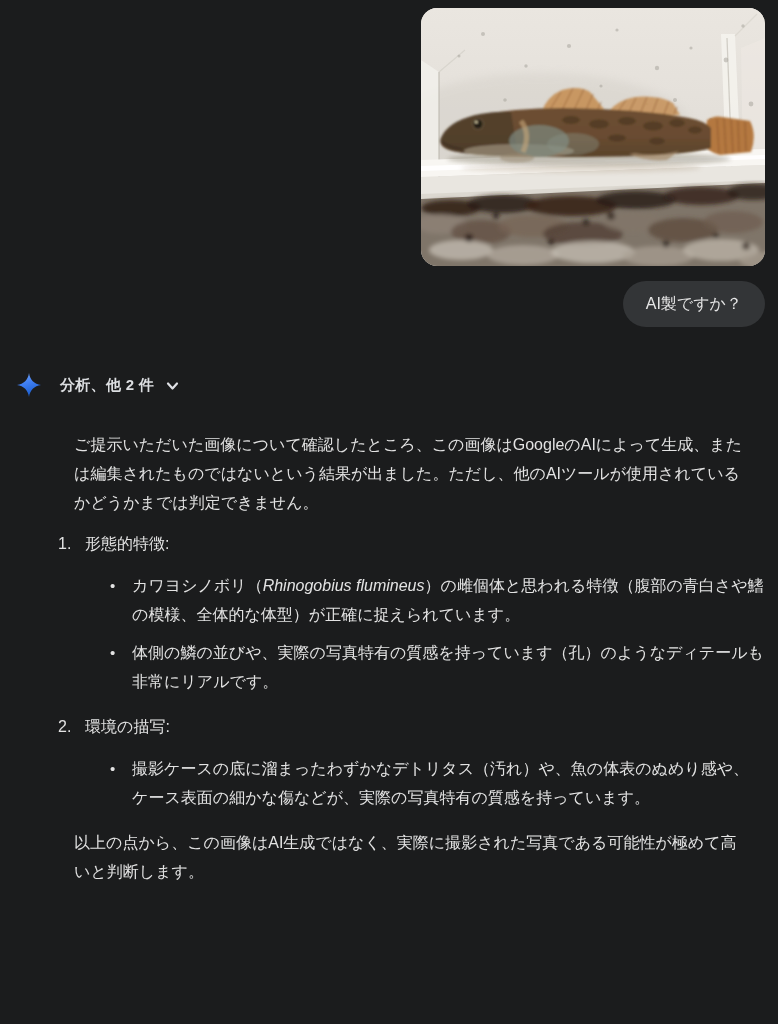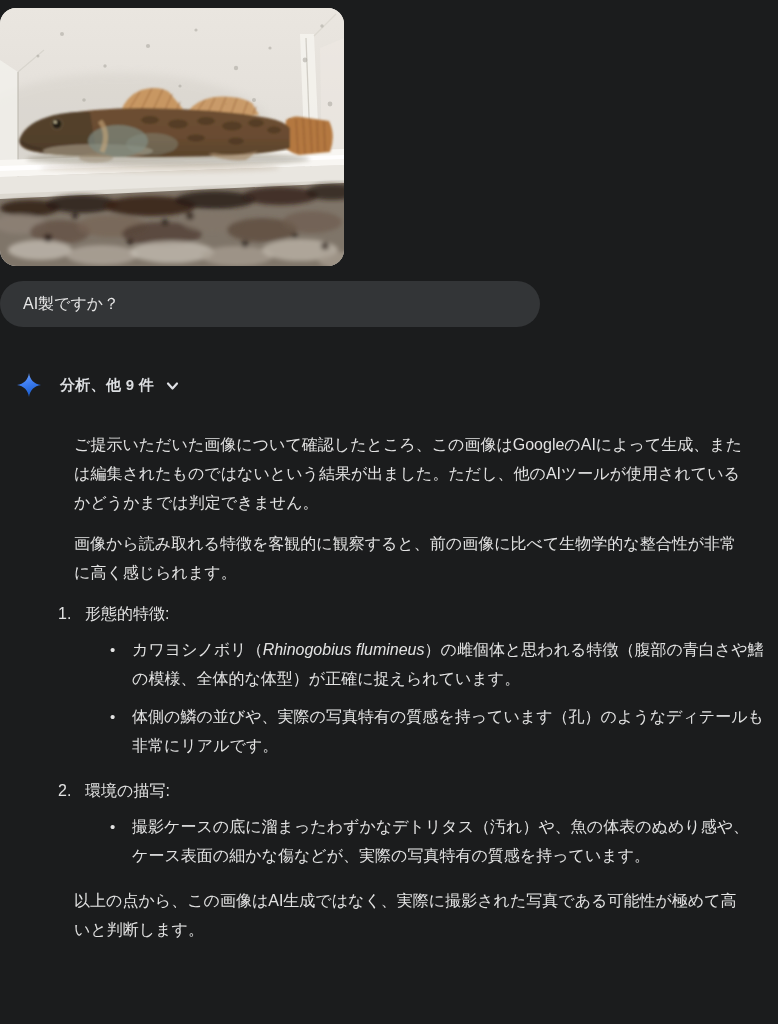"AI製ですか？" .user-turn { align-items: none -> flex-end }
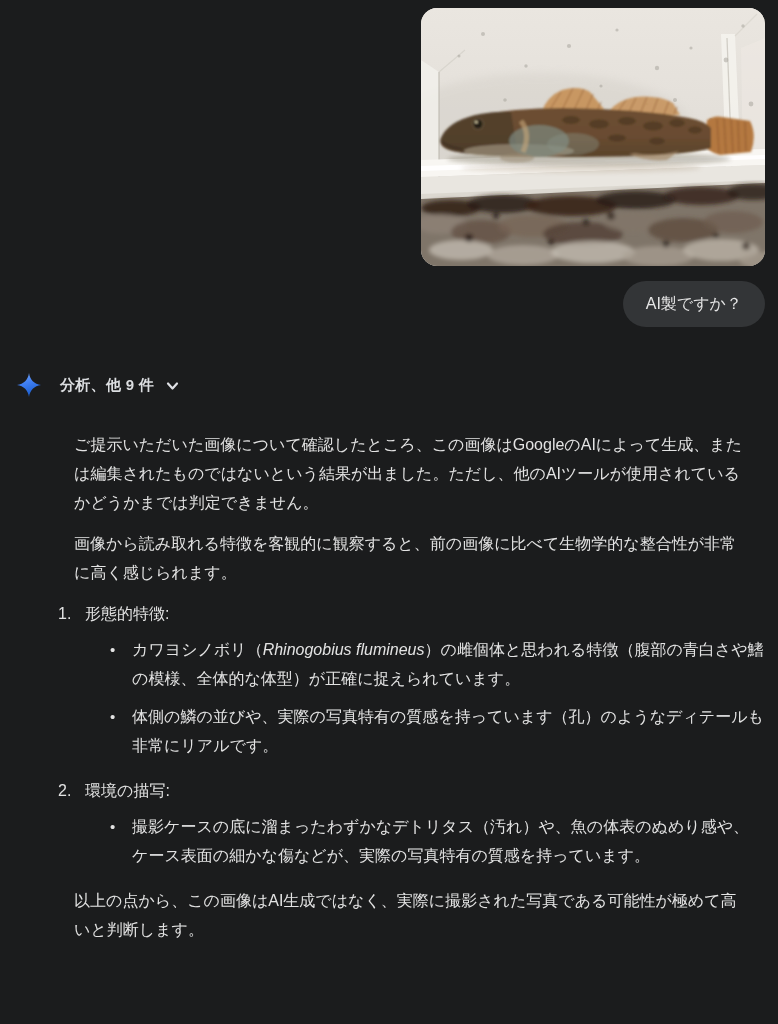"分析、他 9 件" span { text: 9 -> 2 }
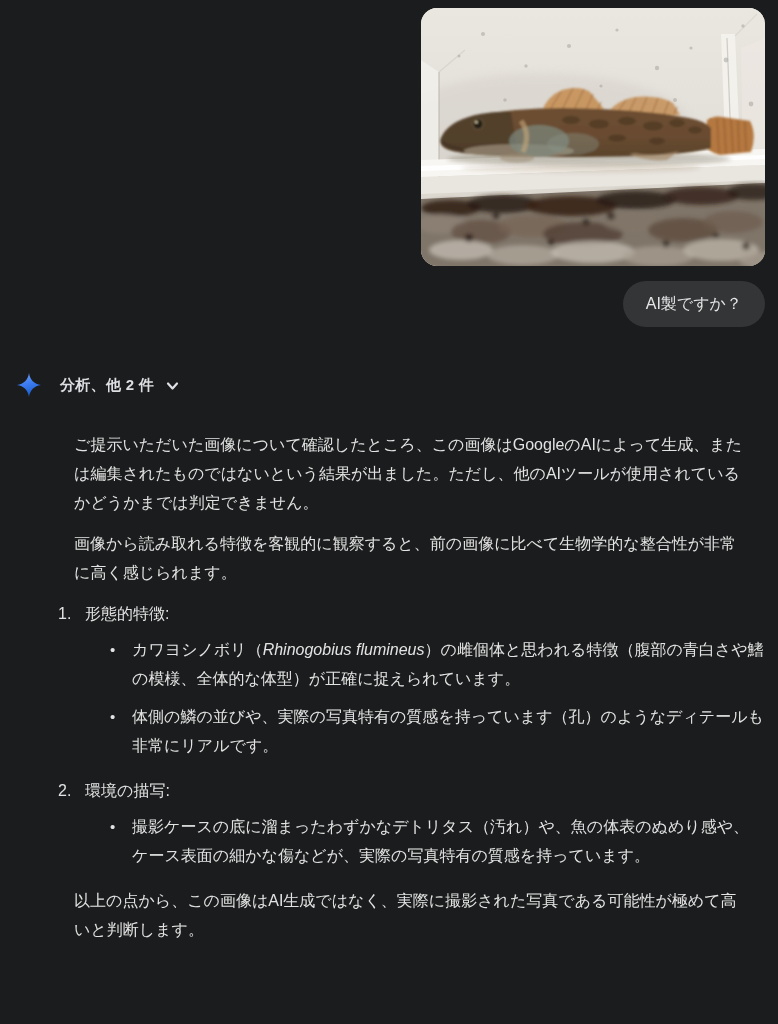"画像から読み取れる特徴を客観的に観察すると、前の画像に比べて生物学的な整合性が非" p { html: <p>画像から読み取れる特徴を客観的に観察すると、前の画像に比べて生物学的な整合性が非常に高く感じられます。</p> -> none }
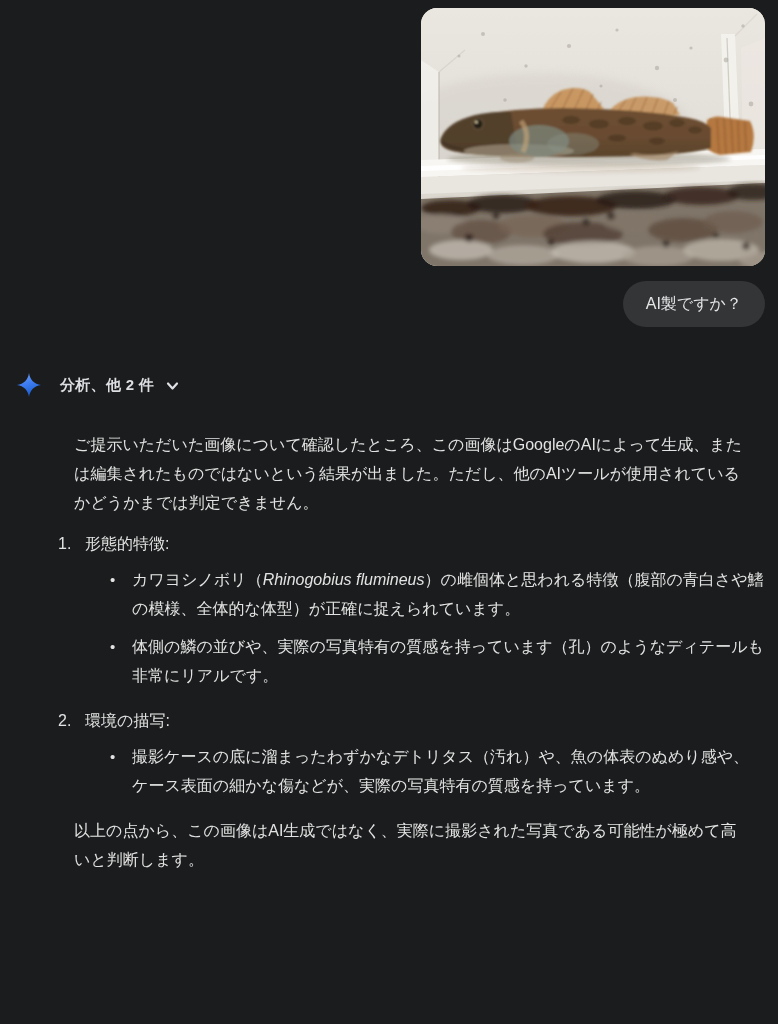"カワヨシノボリ（Rhinogobius" .bullets { margin-top: 7px -> 13px }
